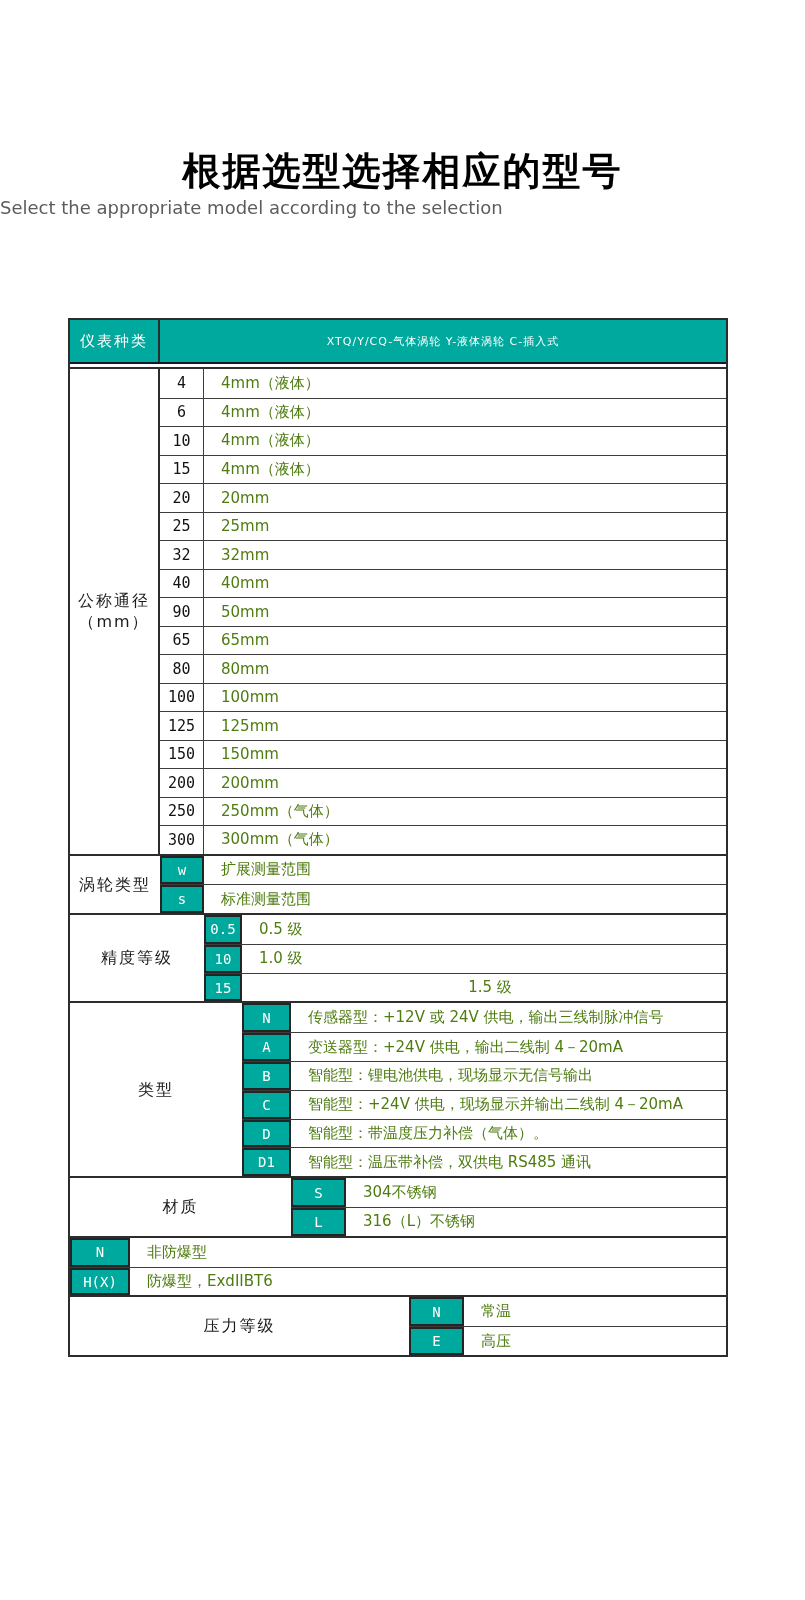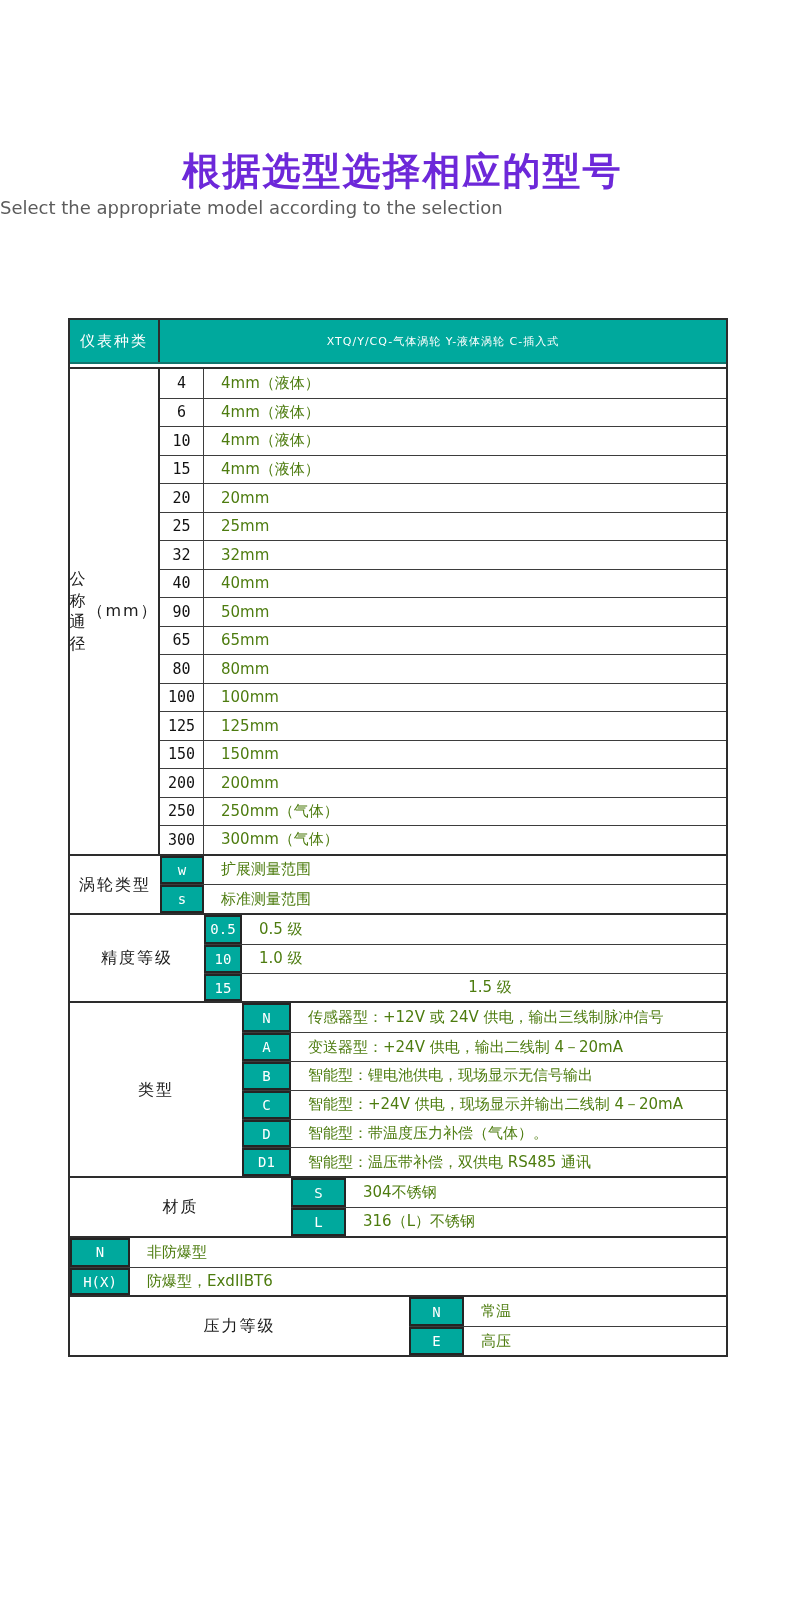"根据选型选择相应的型号" .page-title { color: #6d28d9 -> #000000 }
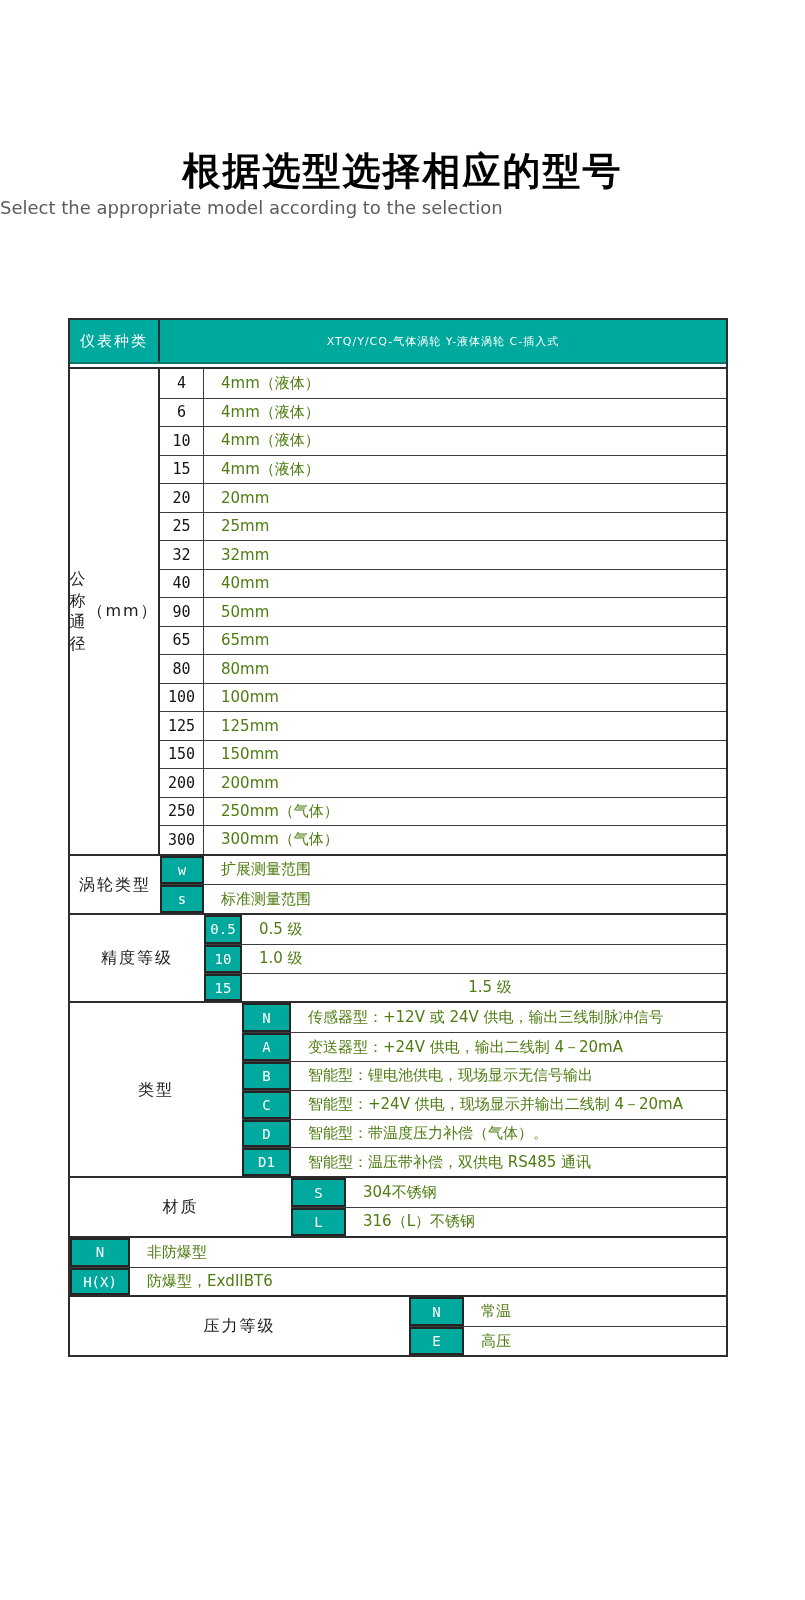"仪表种类" .header-row { border-bottom: 2px solid #0f766e -> 2px solid #0f172a }
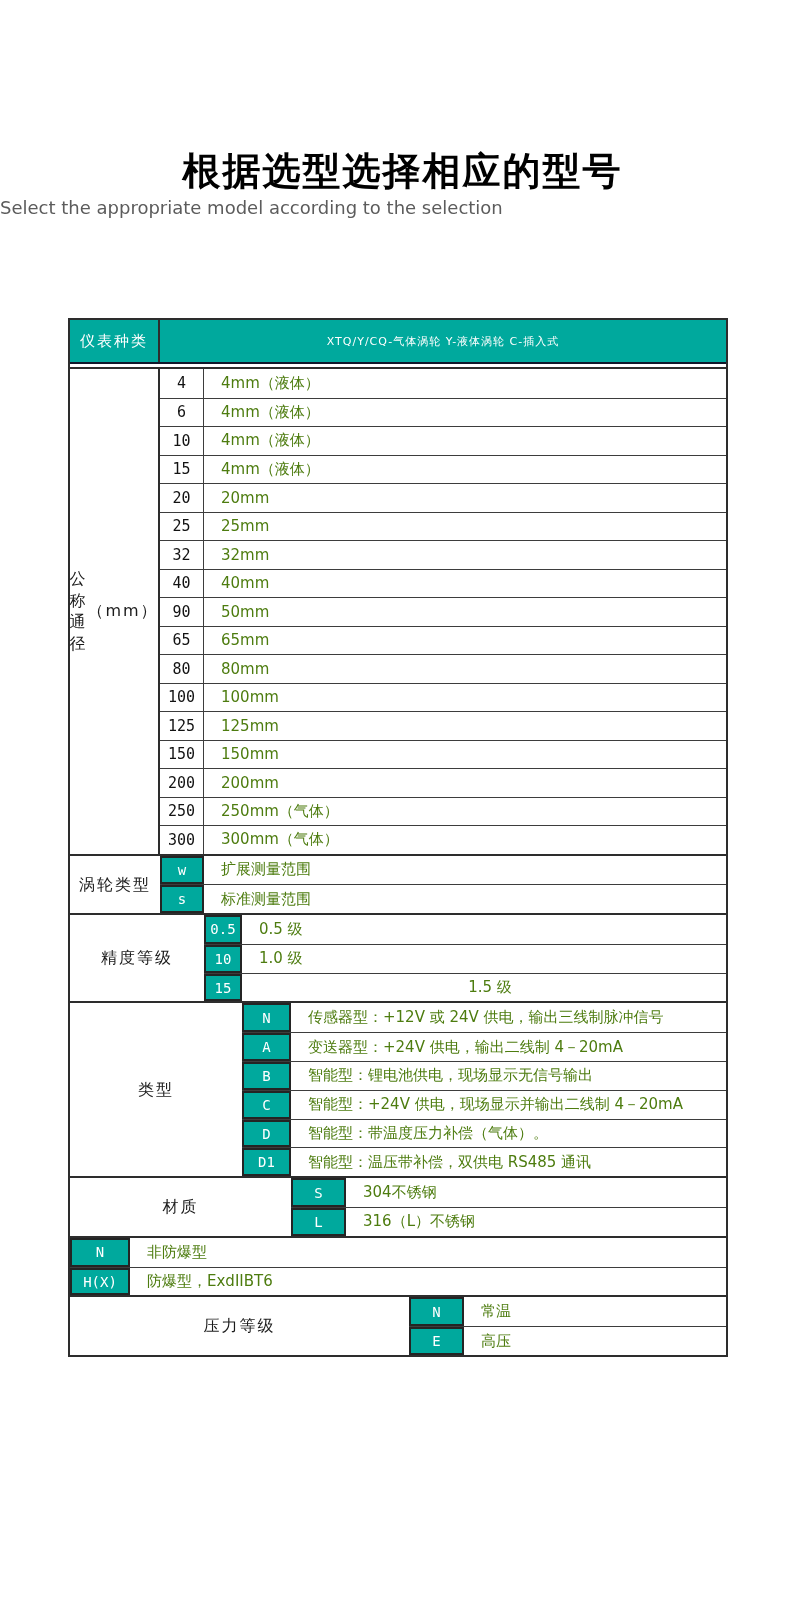"公称通径" .label-cell { flex-direction: row -> column }
